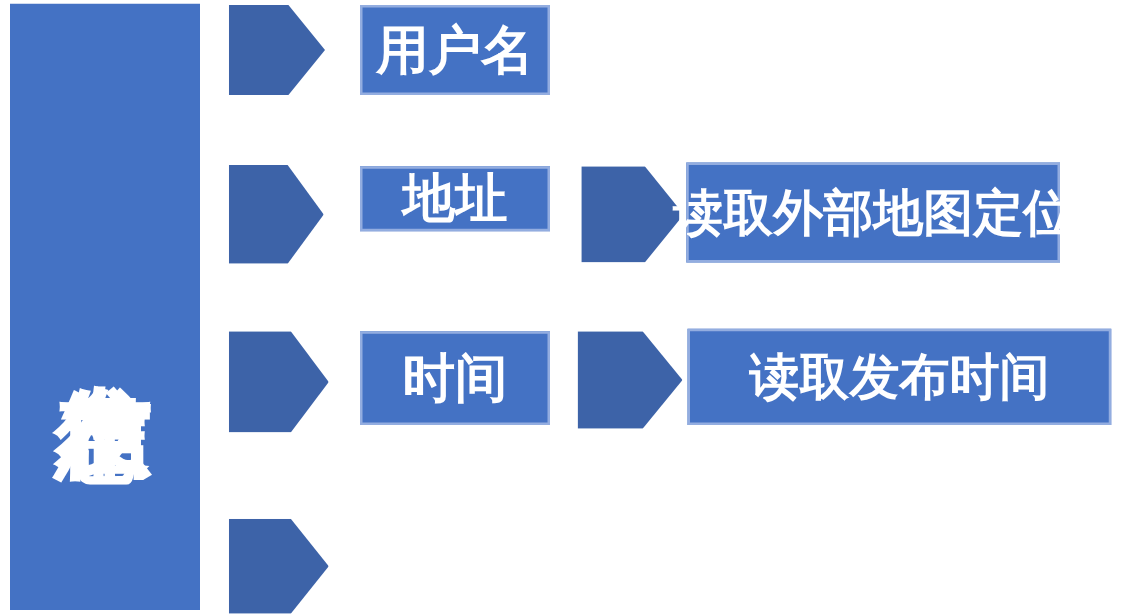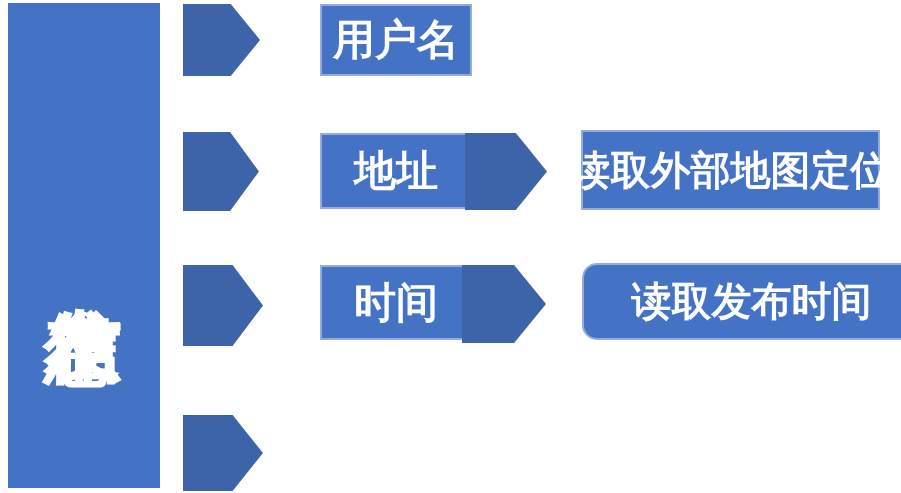"用户名" .node { margin-left: 32px -> none }
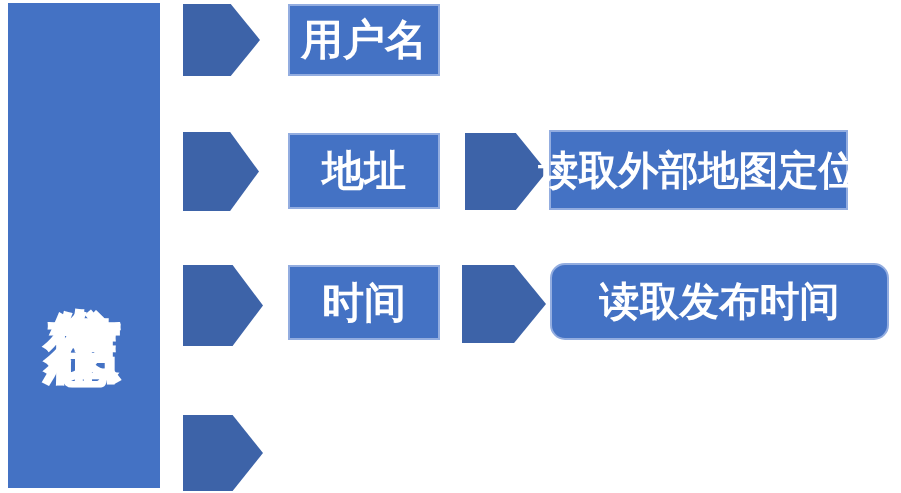"地址" .n2 { height: 76px -> 52px }
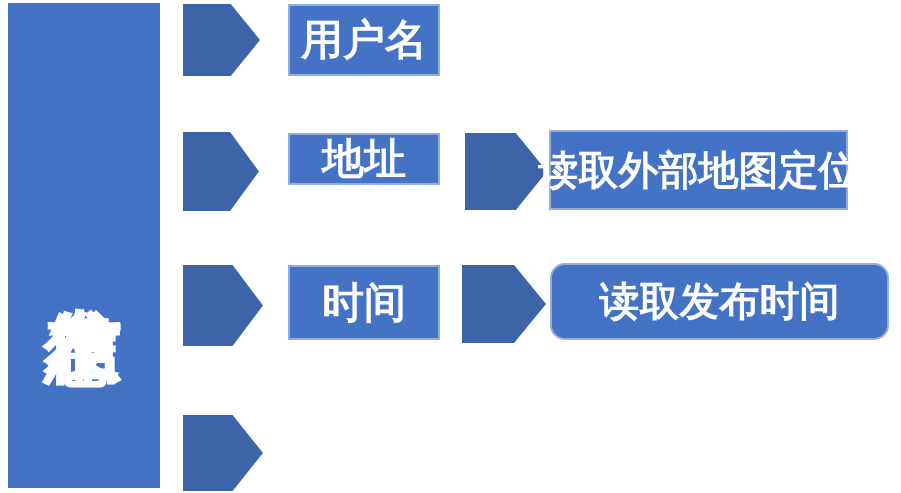"读取发布时间" .n3b { border-radius: 15px -> none }
